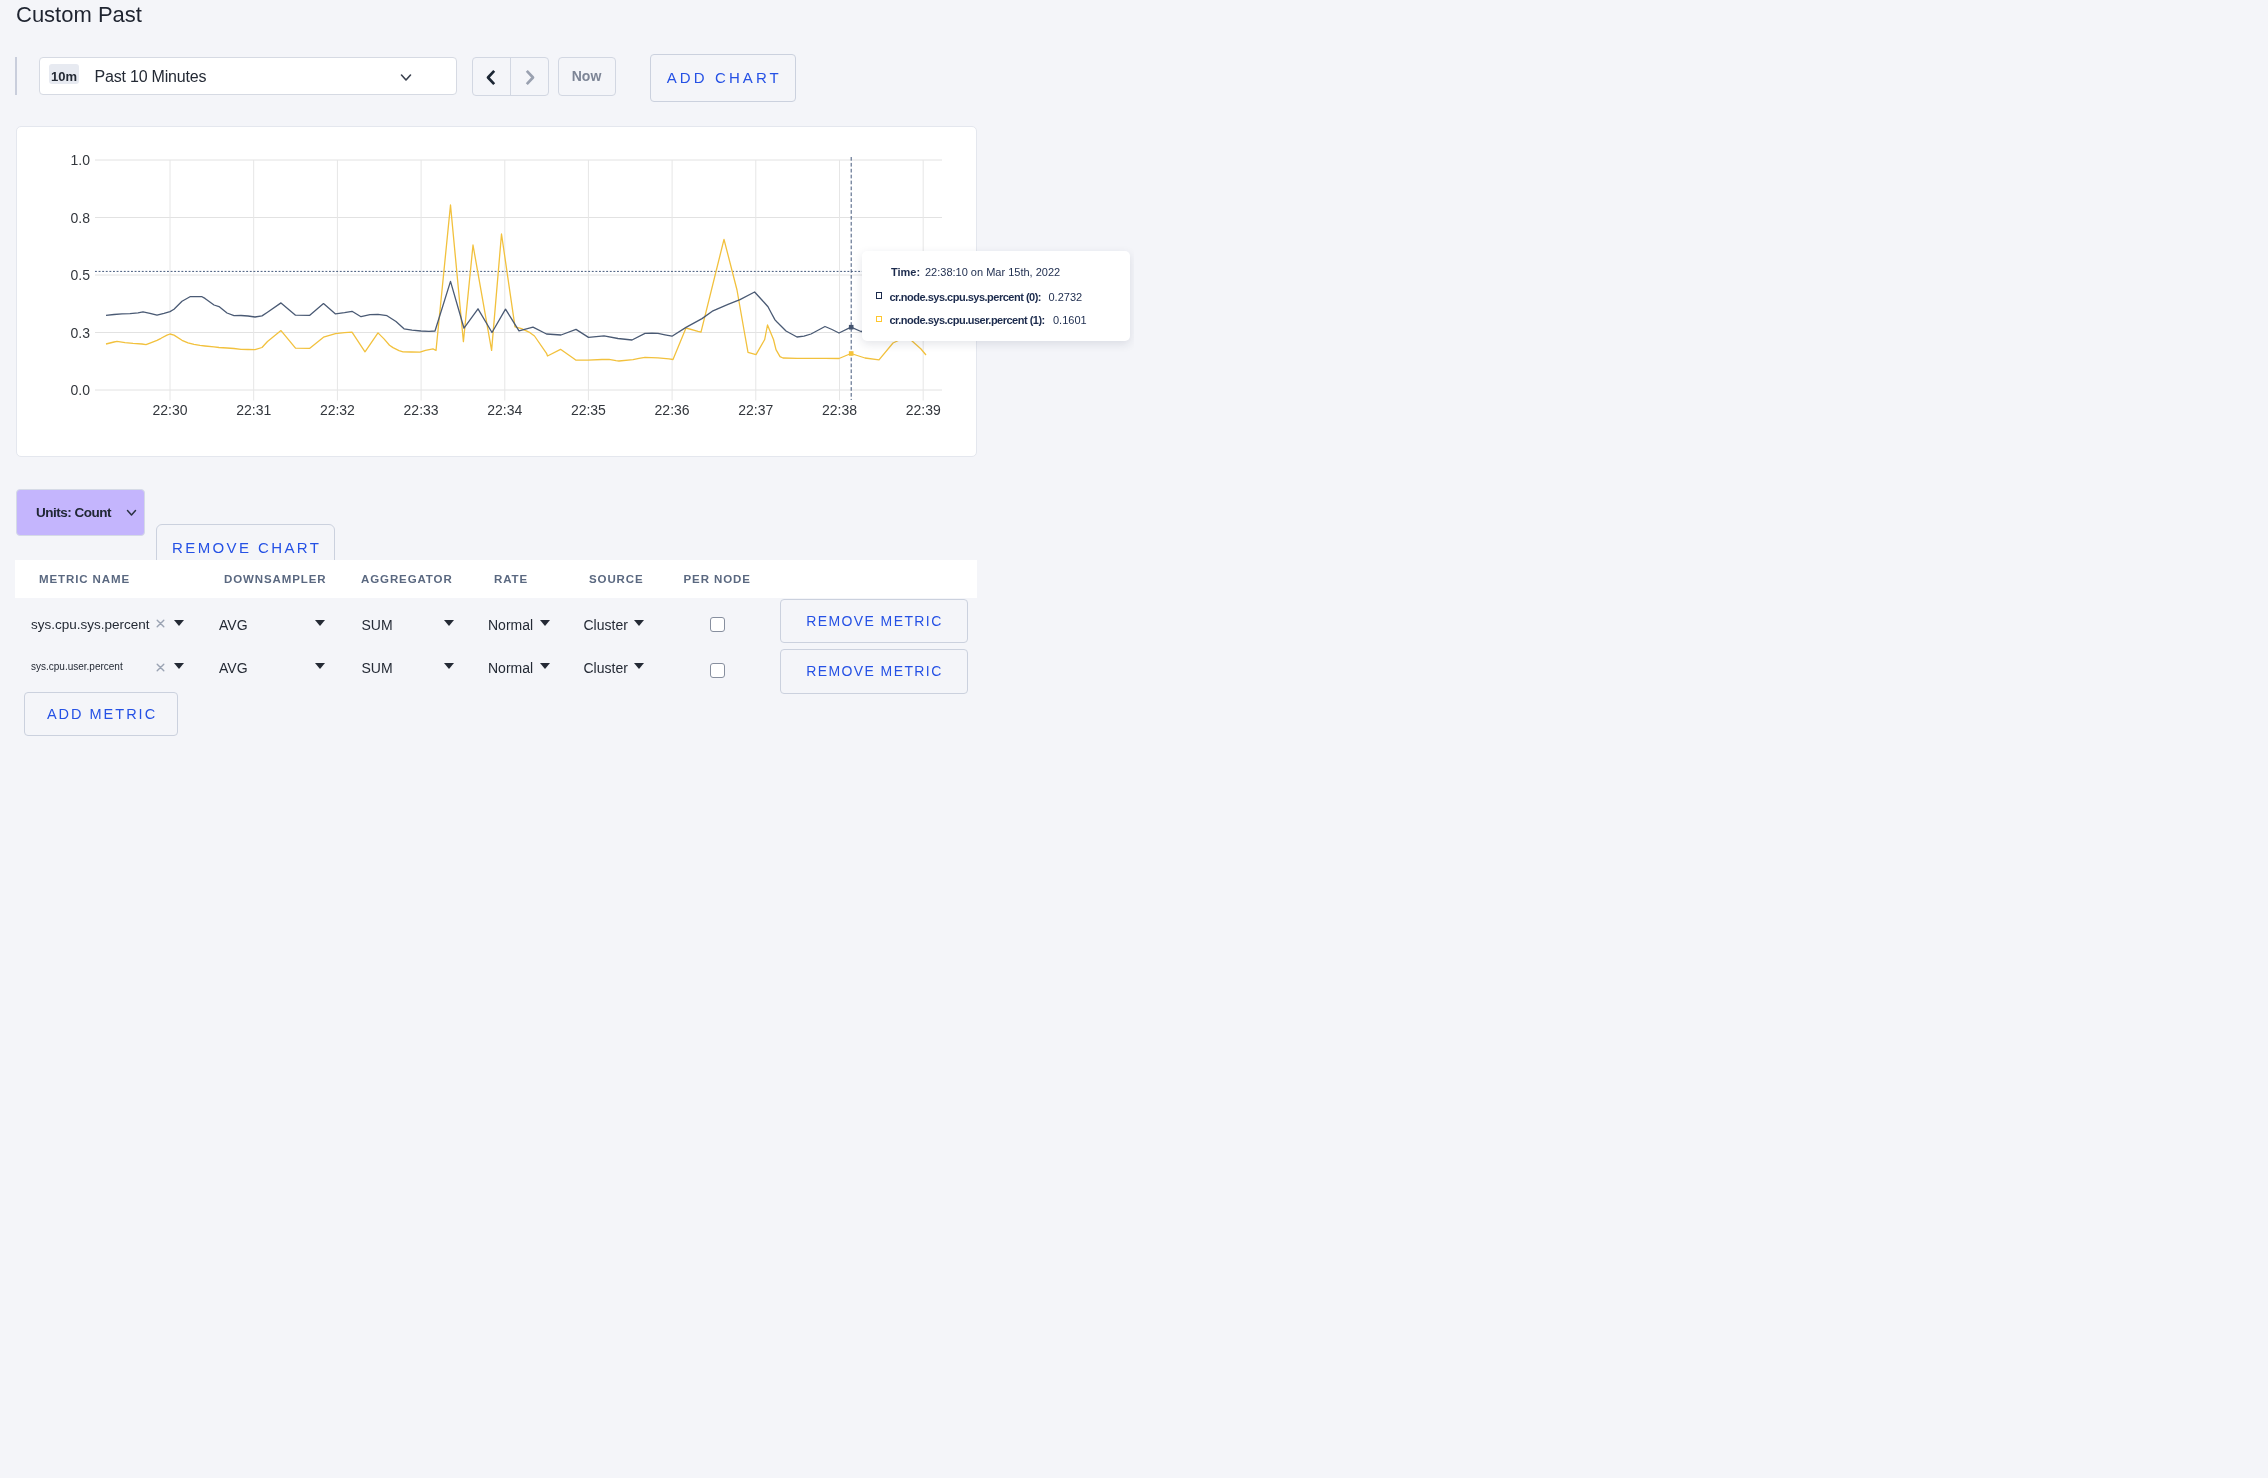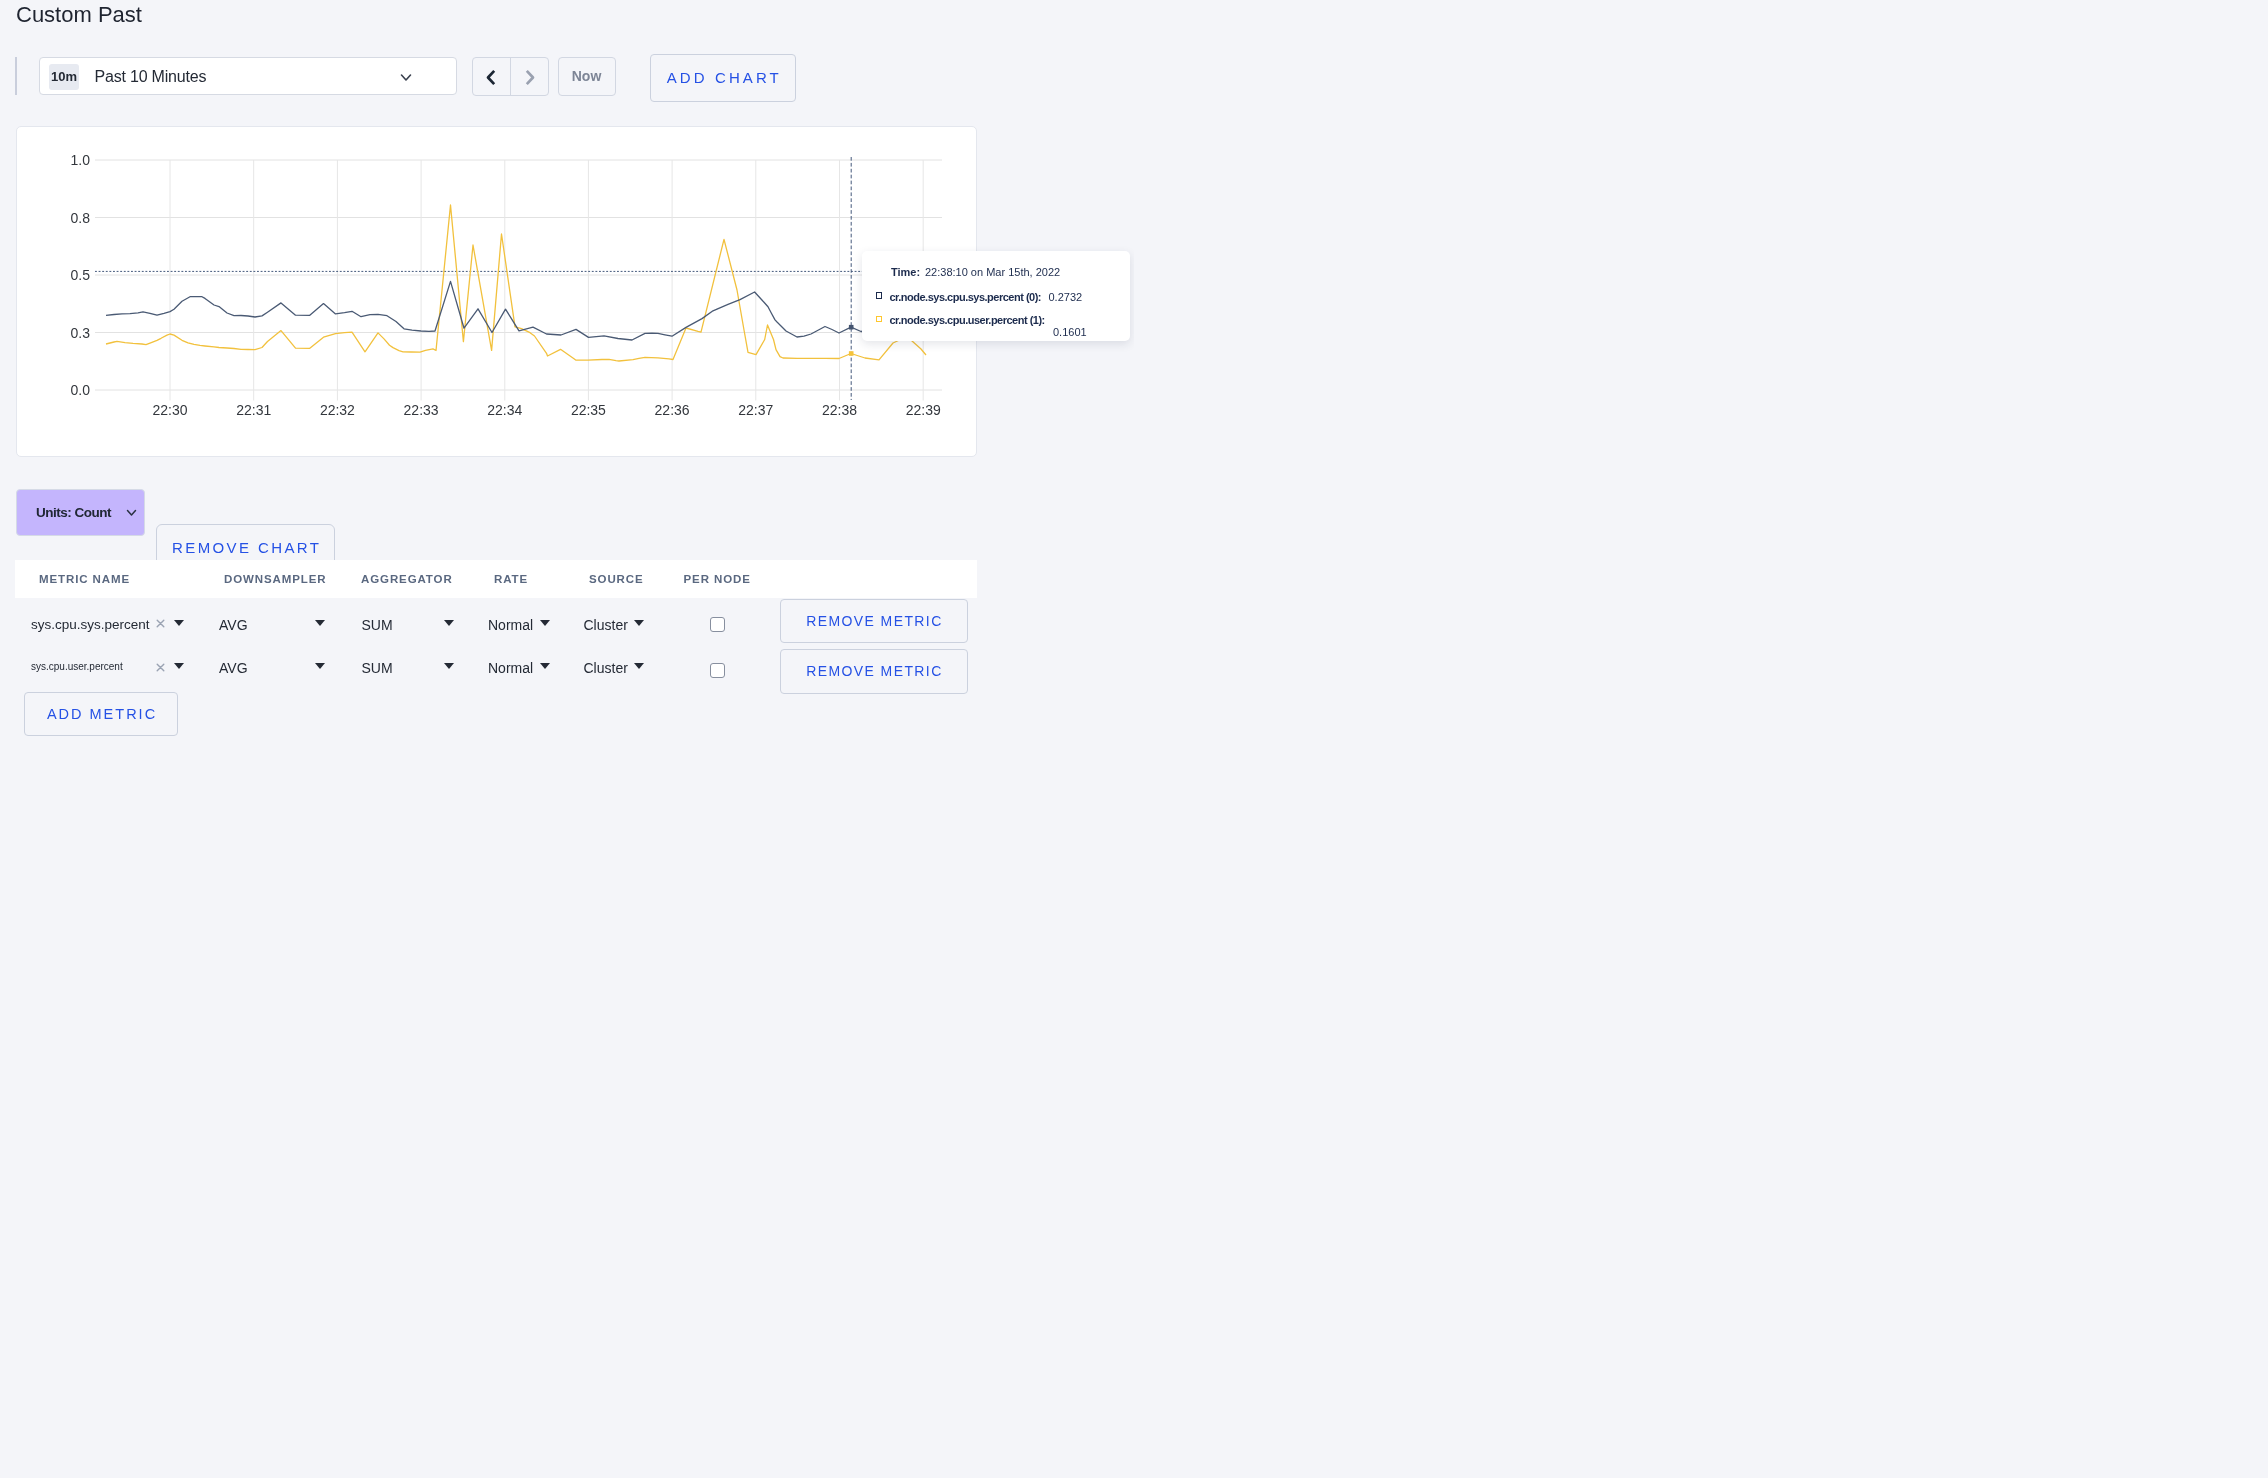"10m" div.abs { height: 26px -> 20px }
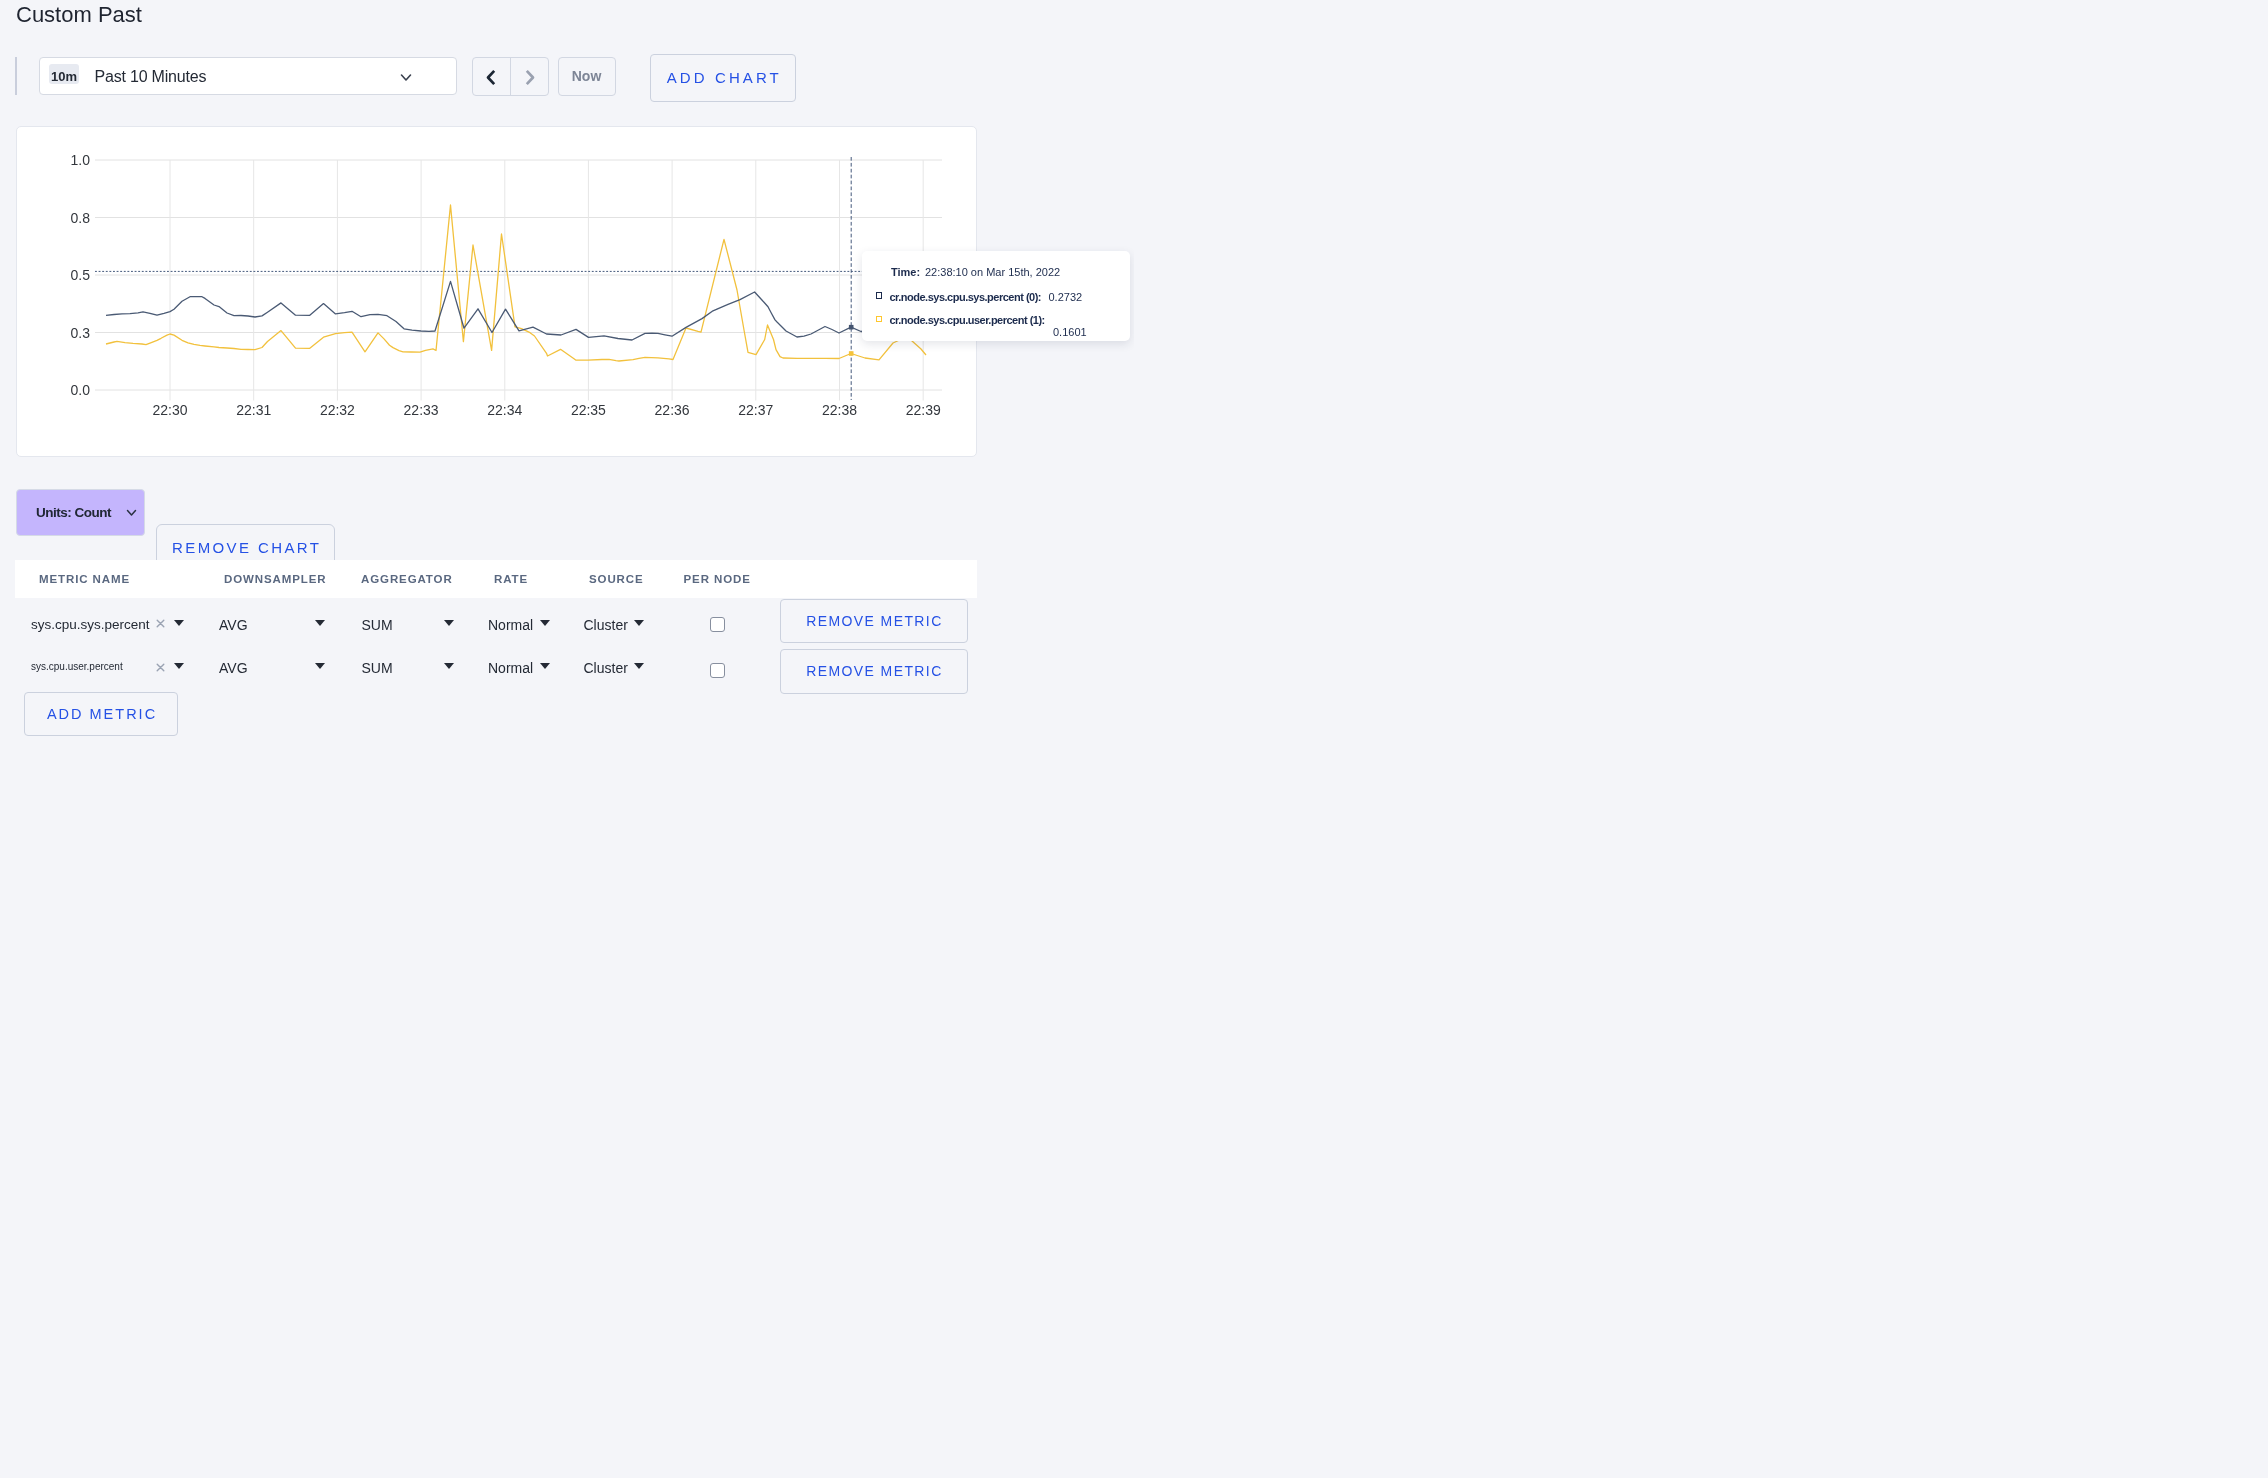"0.1601" span.abs { margin-top: 12px -> none }
